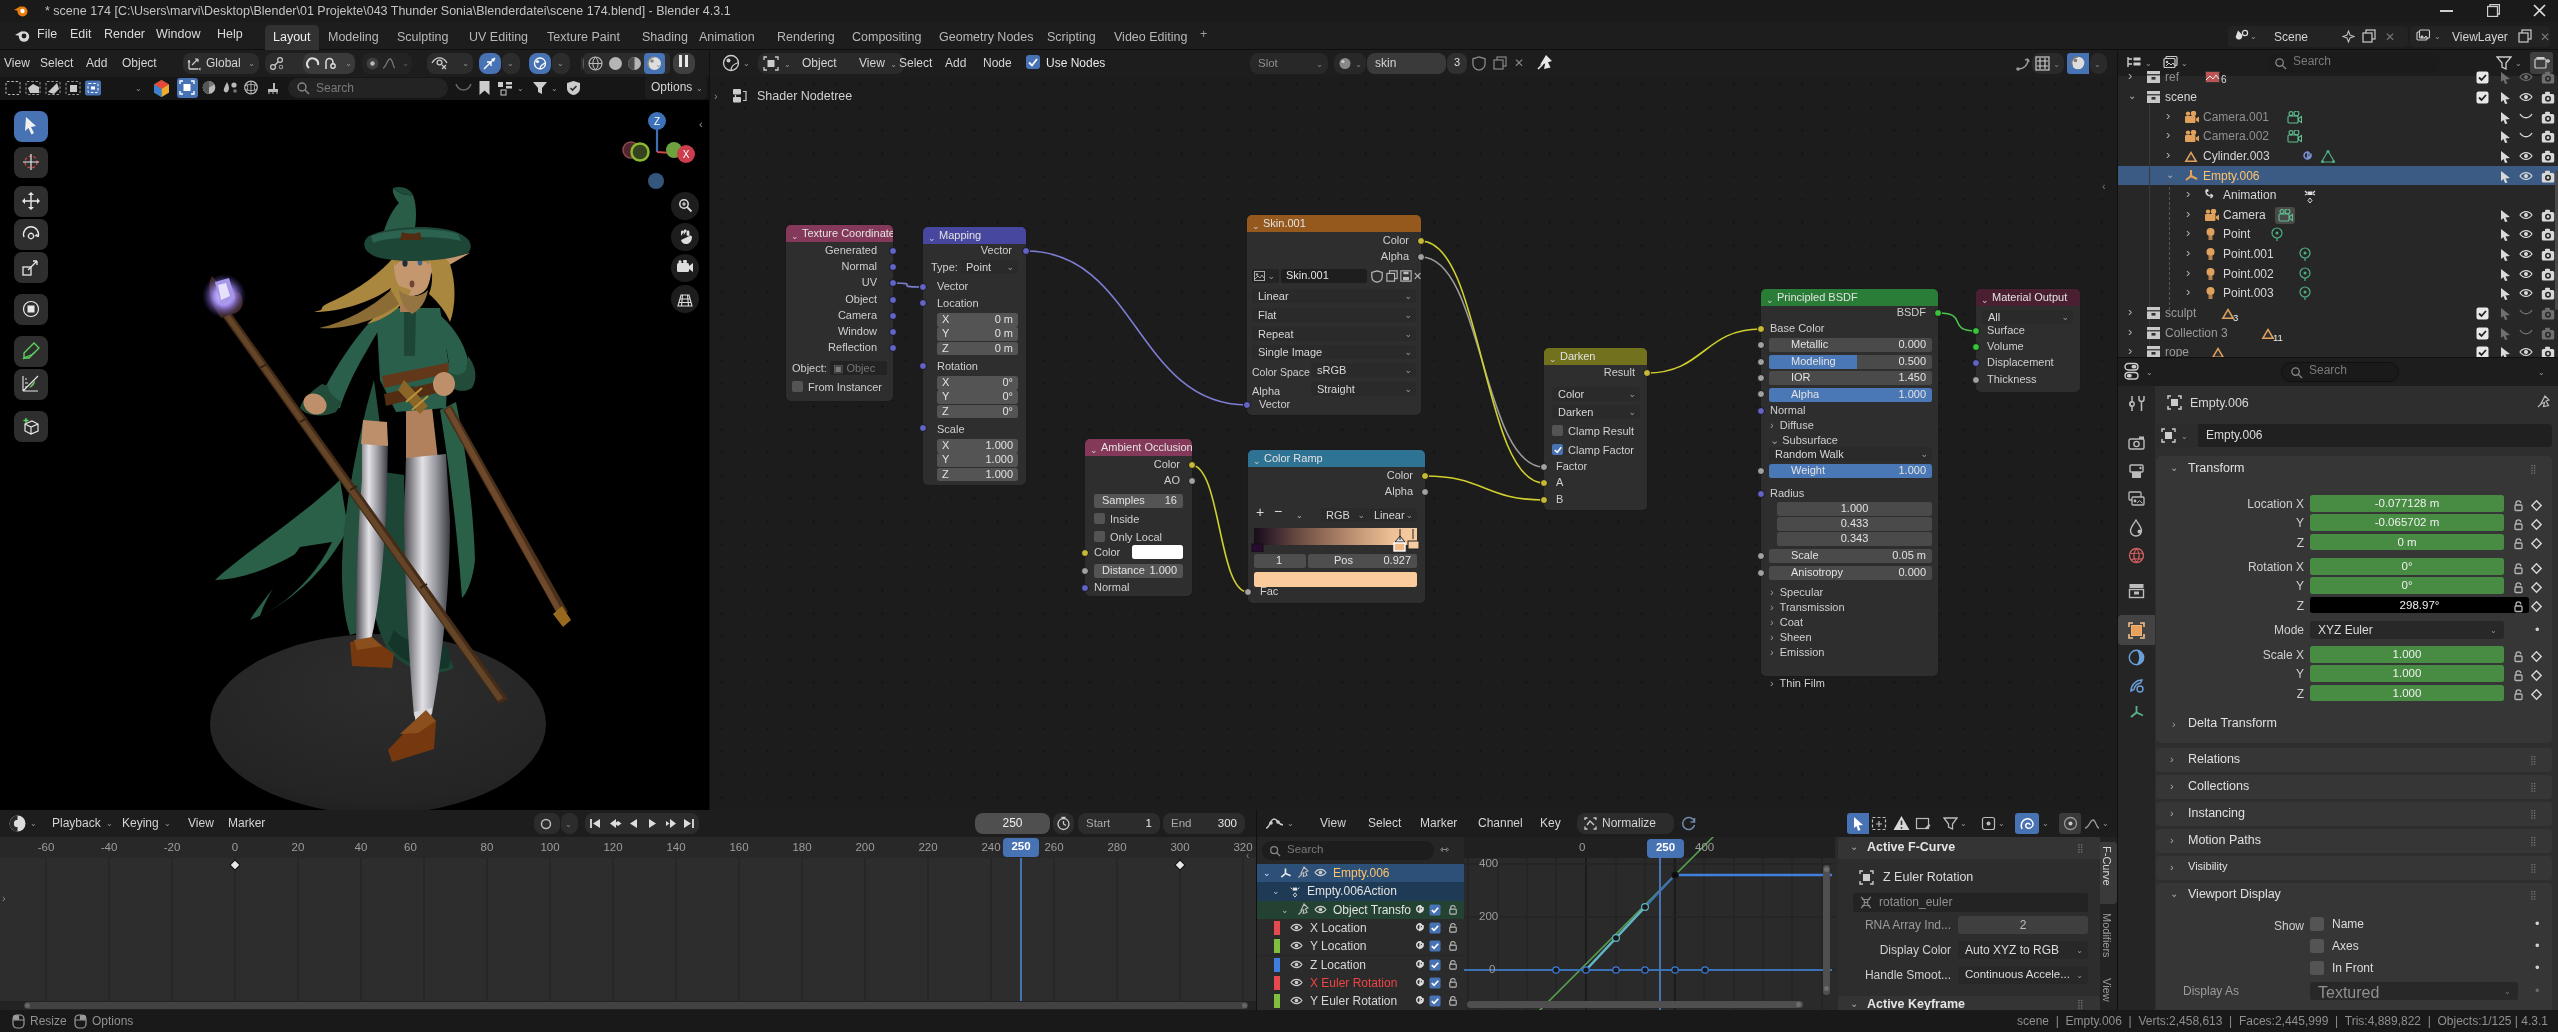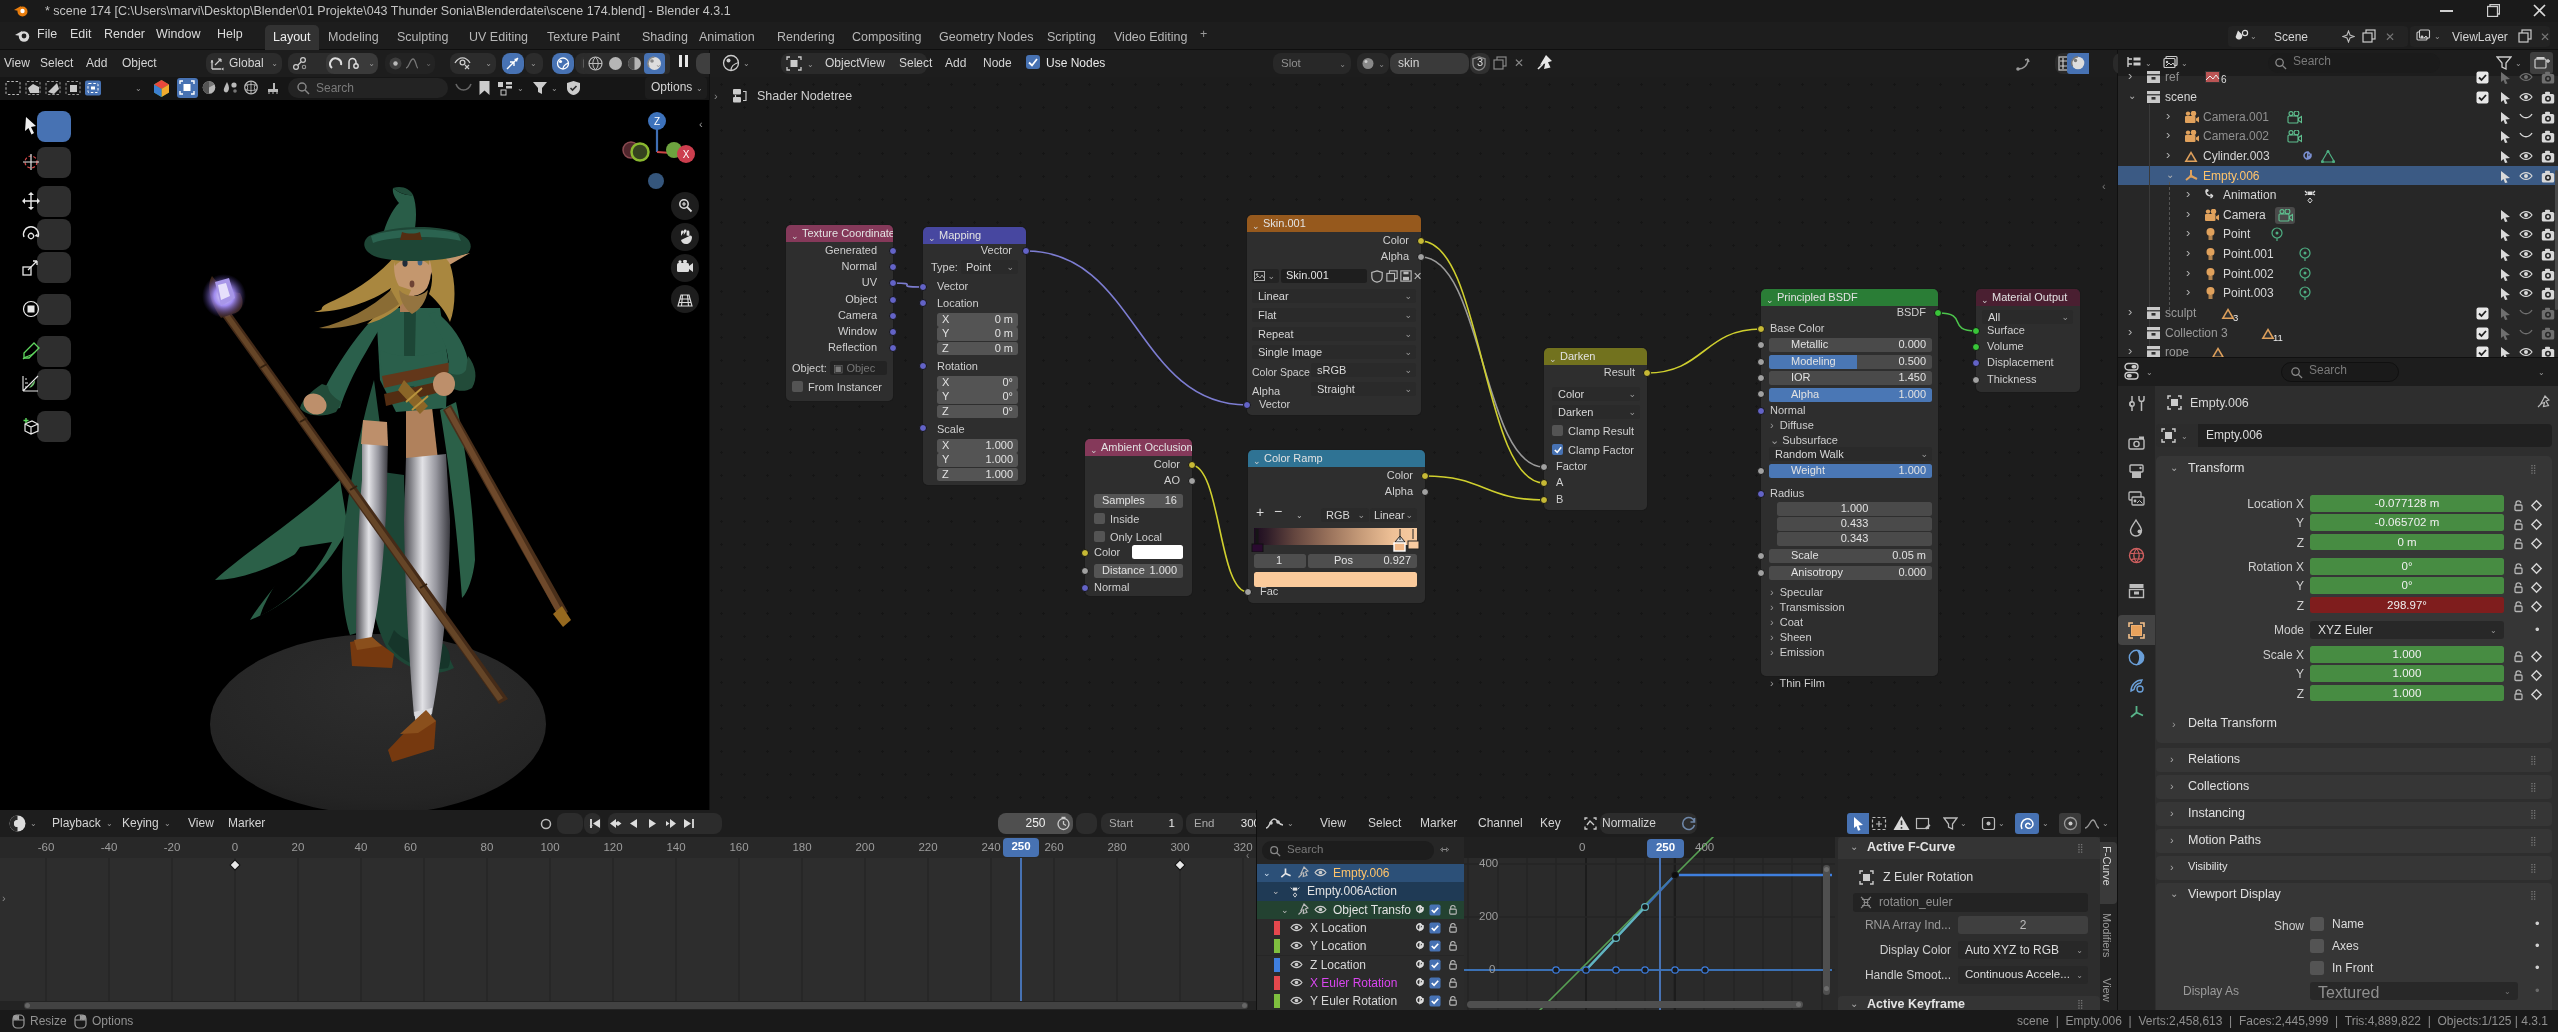"Global" .btn { margin-left: 23px -> none }
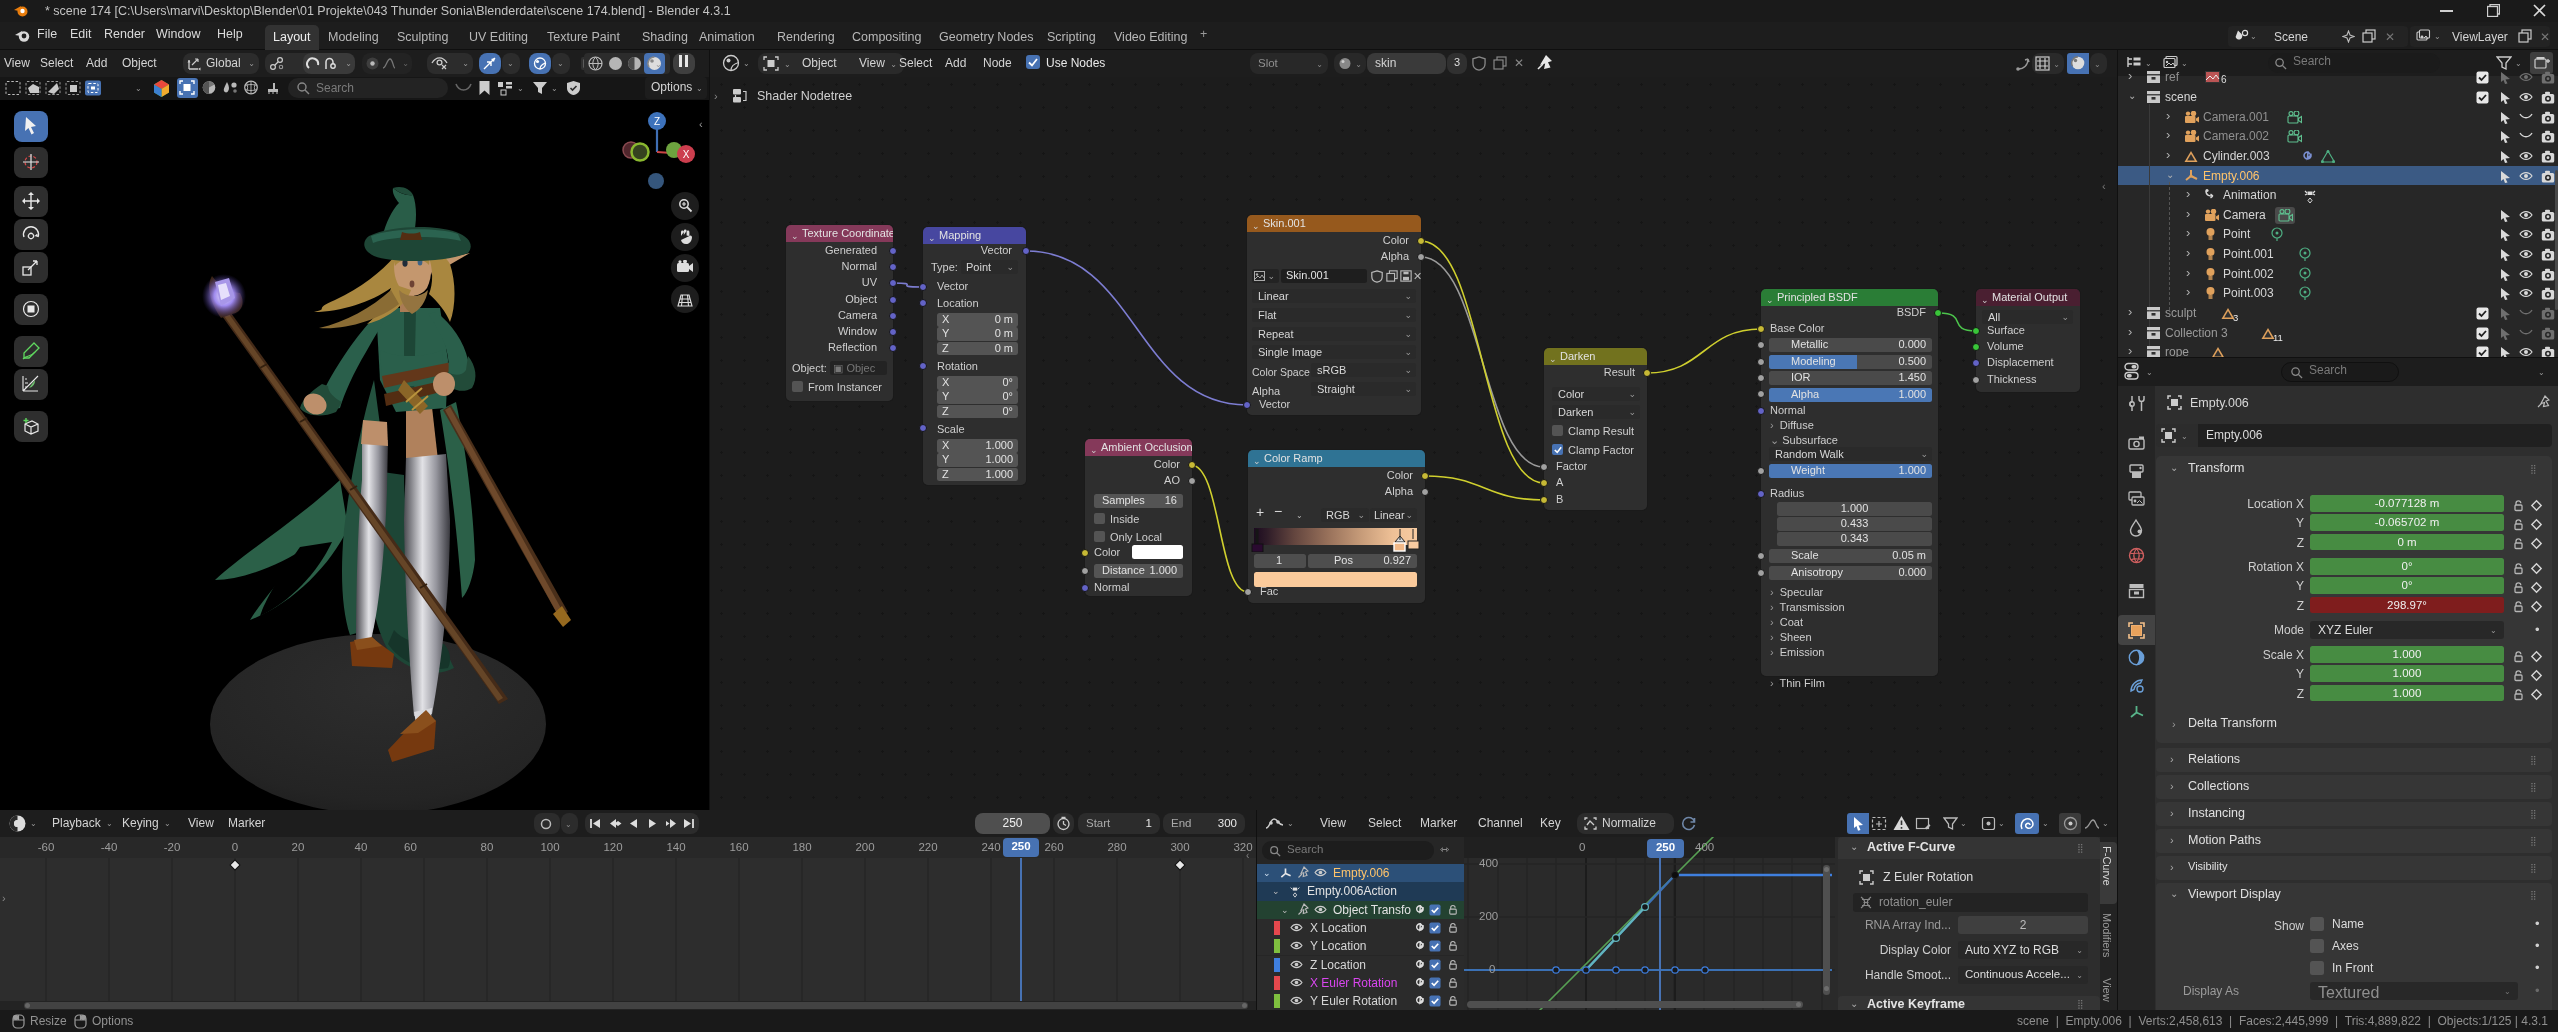"298.97°" div.pfield-g { background: #7f1d1d -> #000000; width: 194px -> 219px }
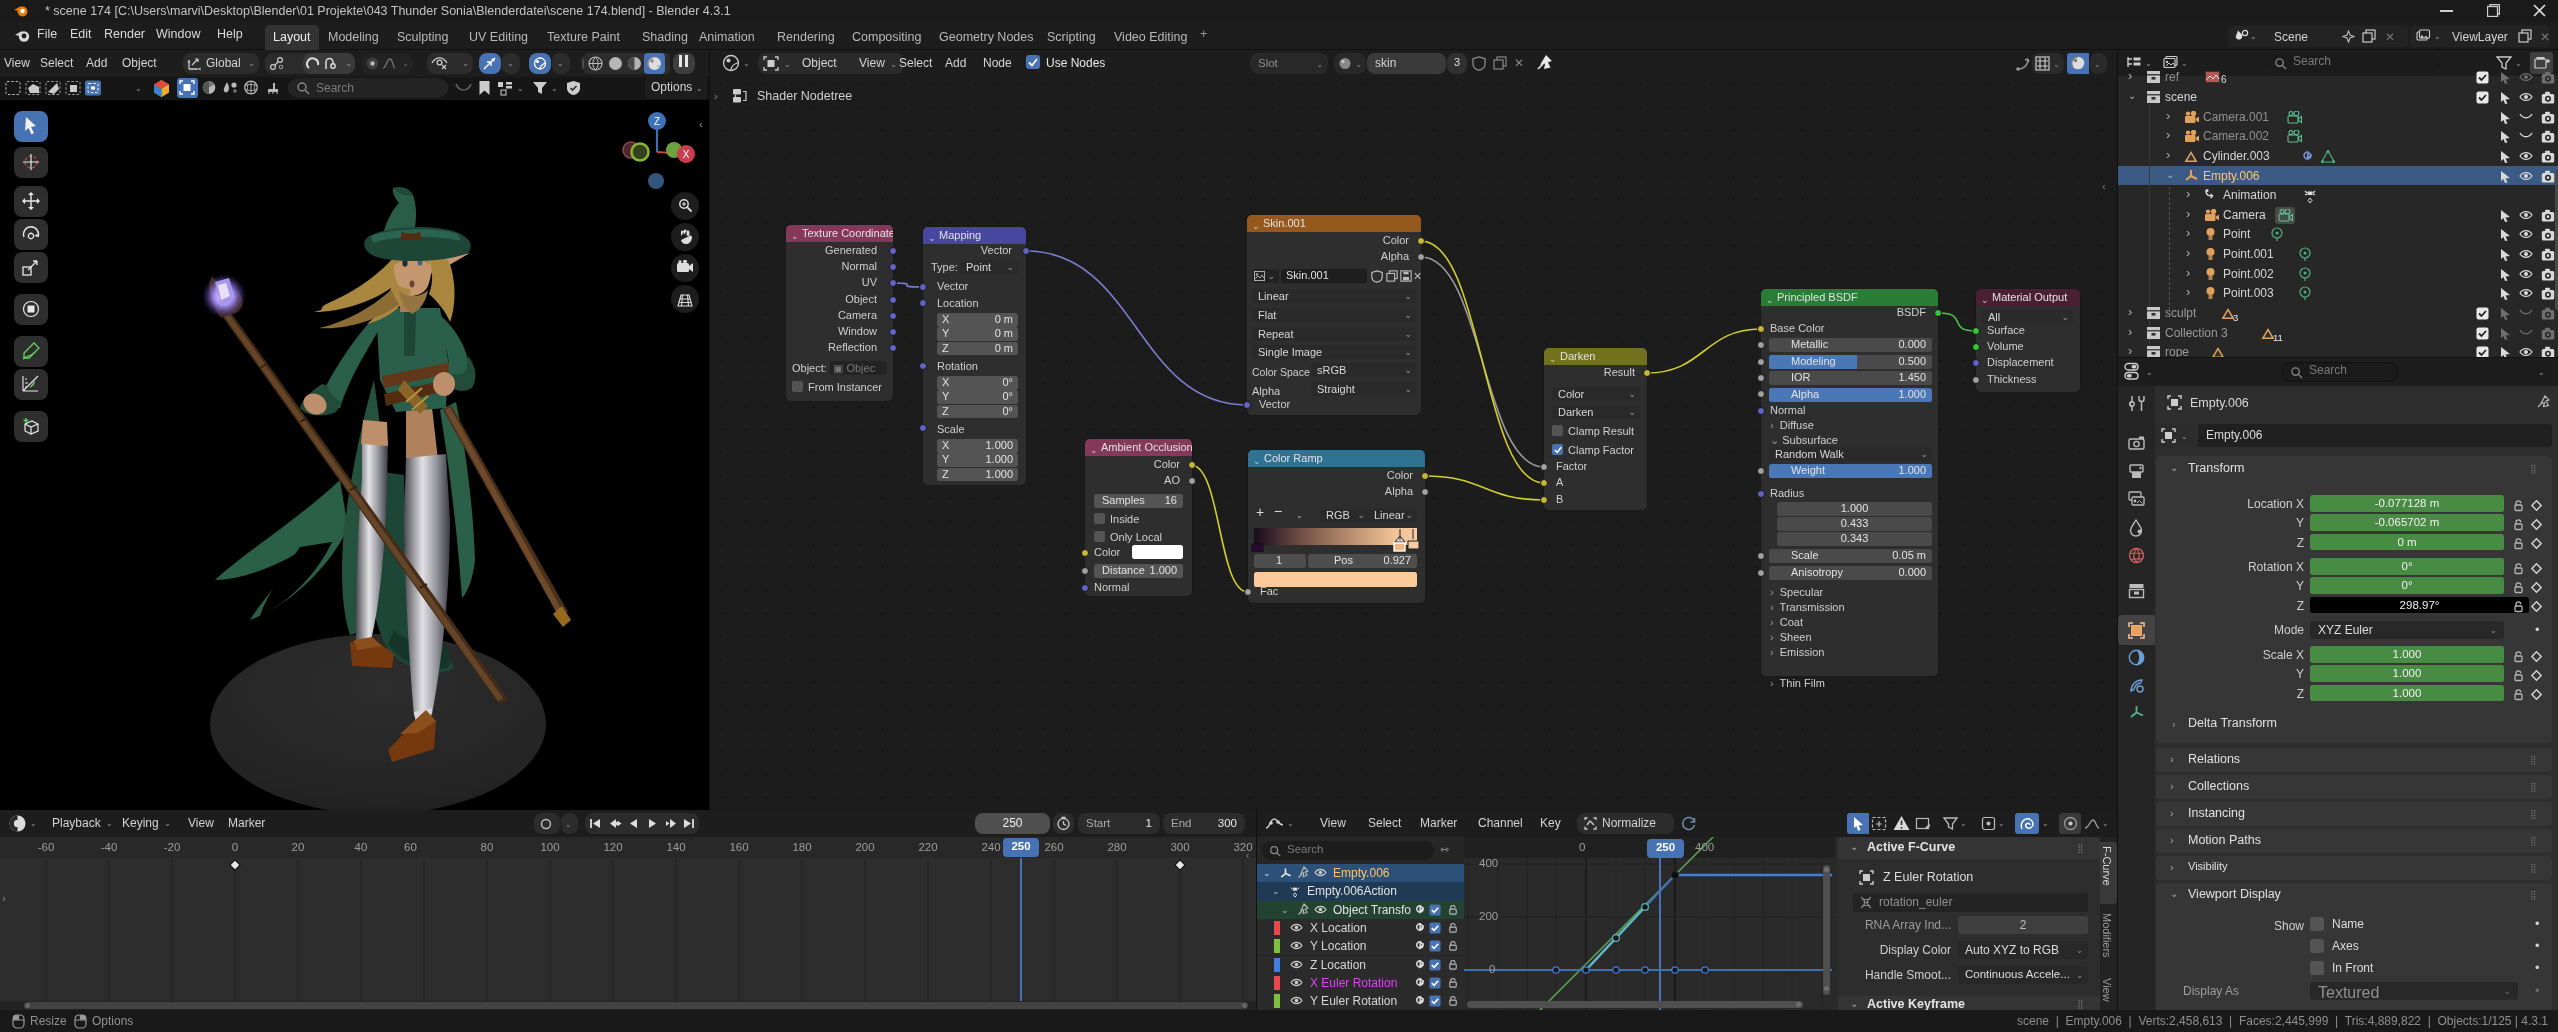"X Euler Rotation" div.abs { color: #d946ef -> #ef4444 }
